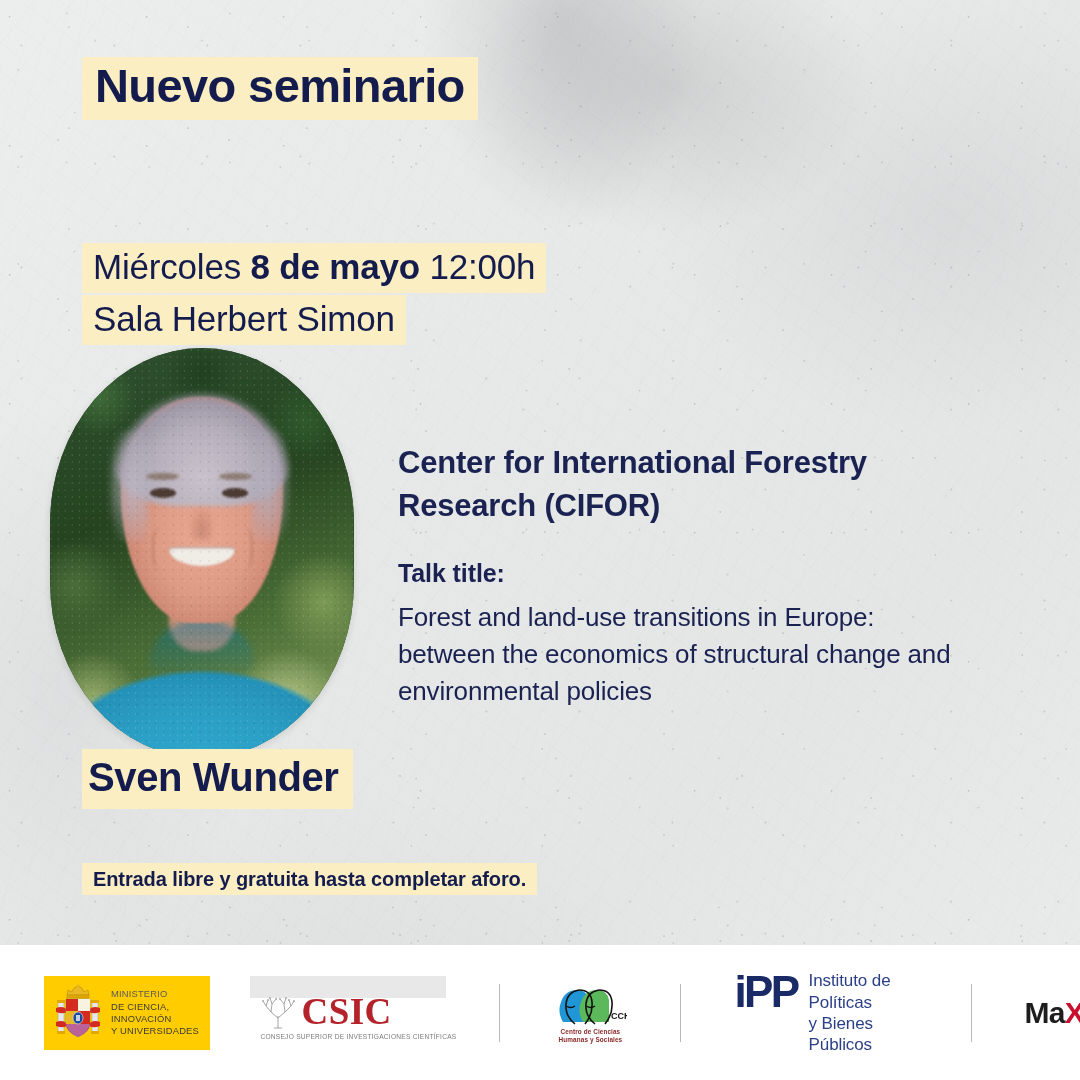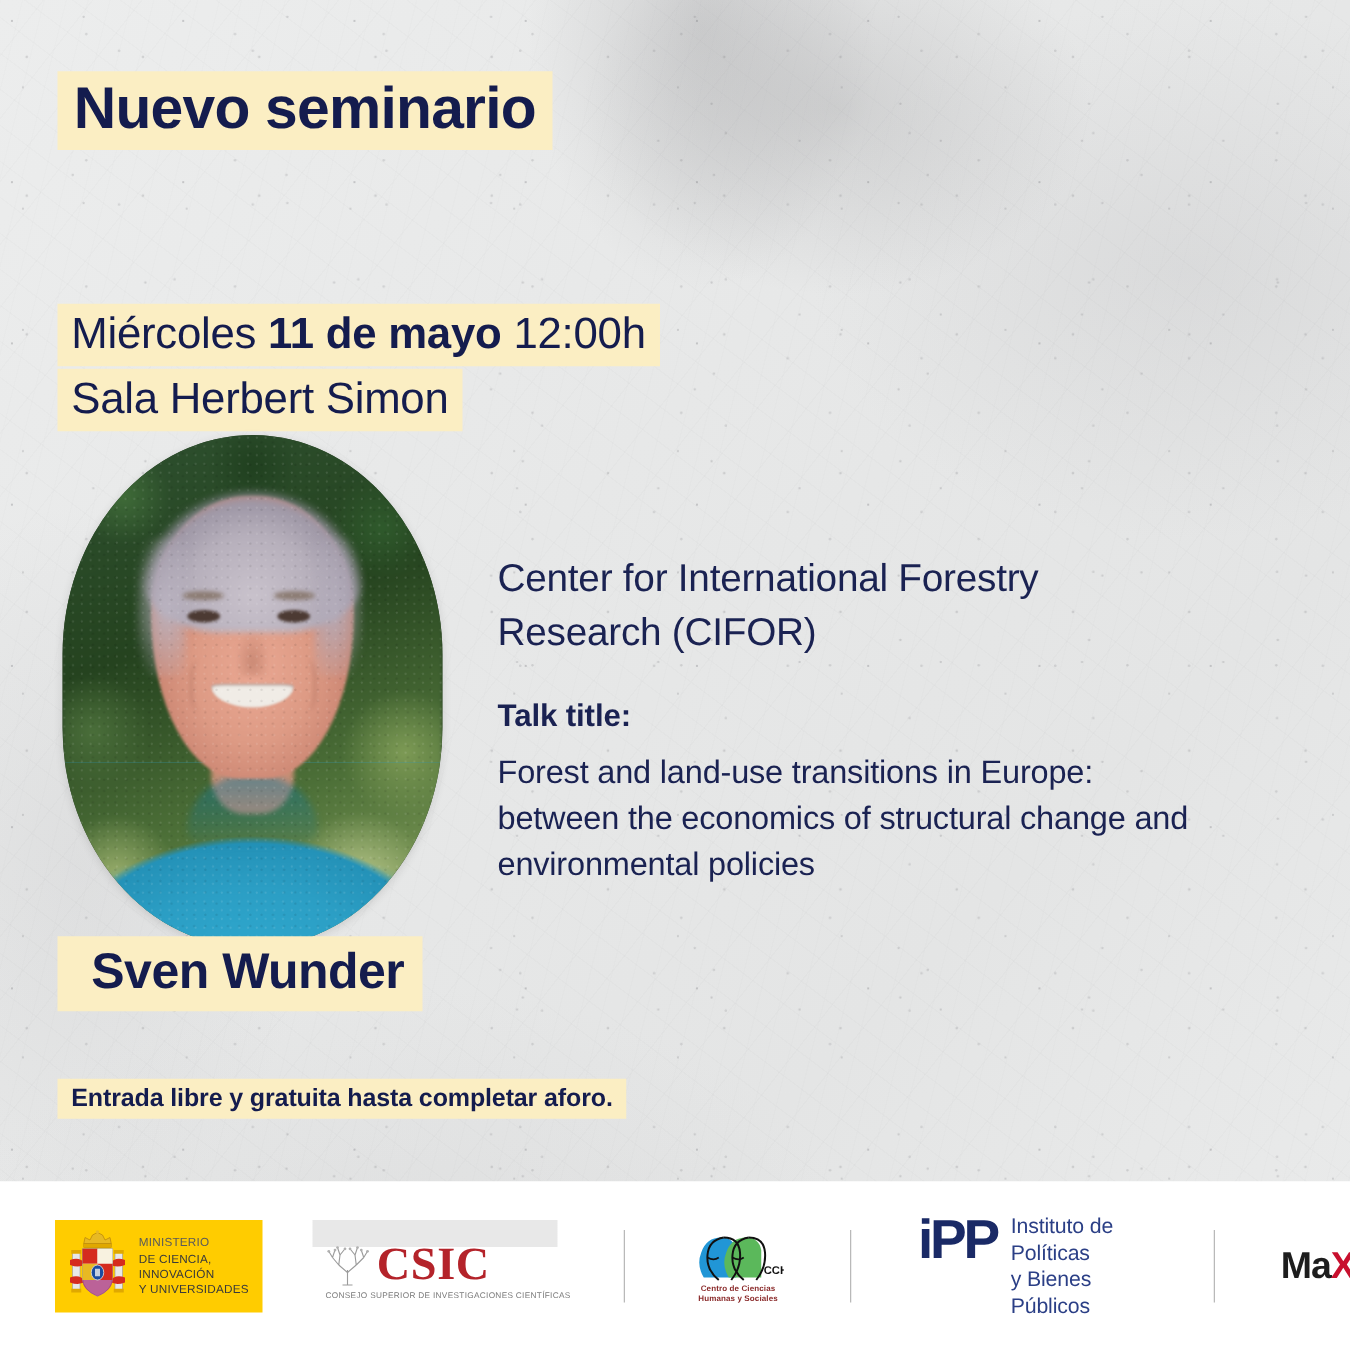"Nuevo seminario" .hl { margin-left: none -> 36px }
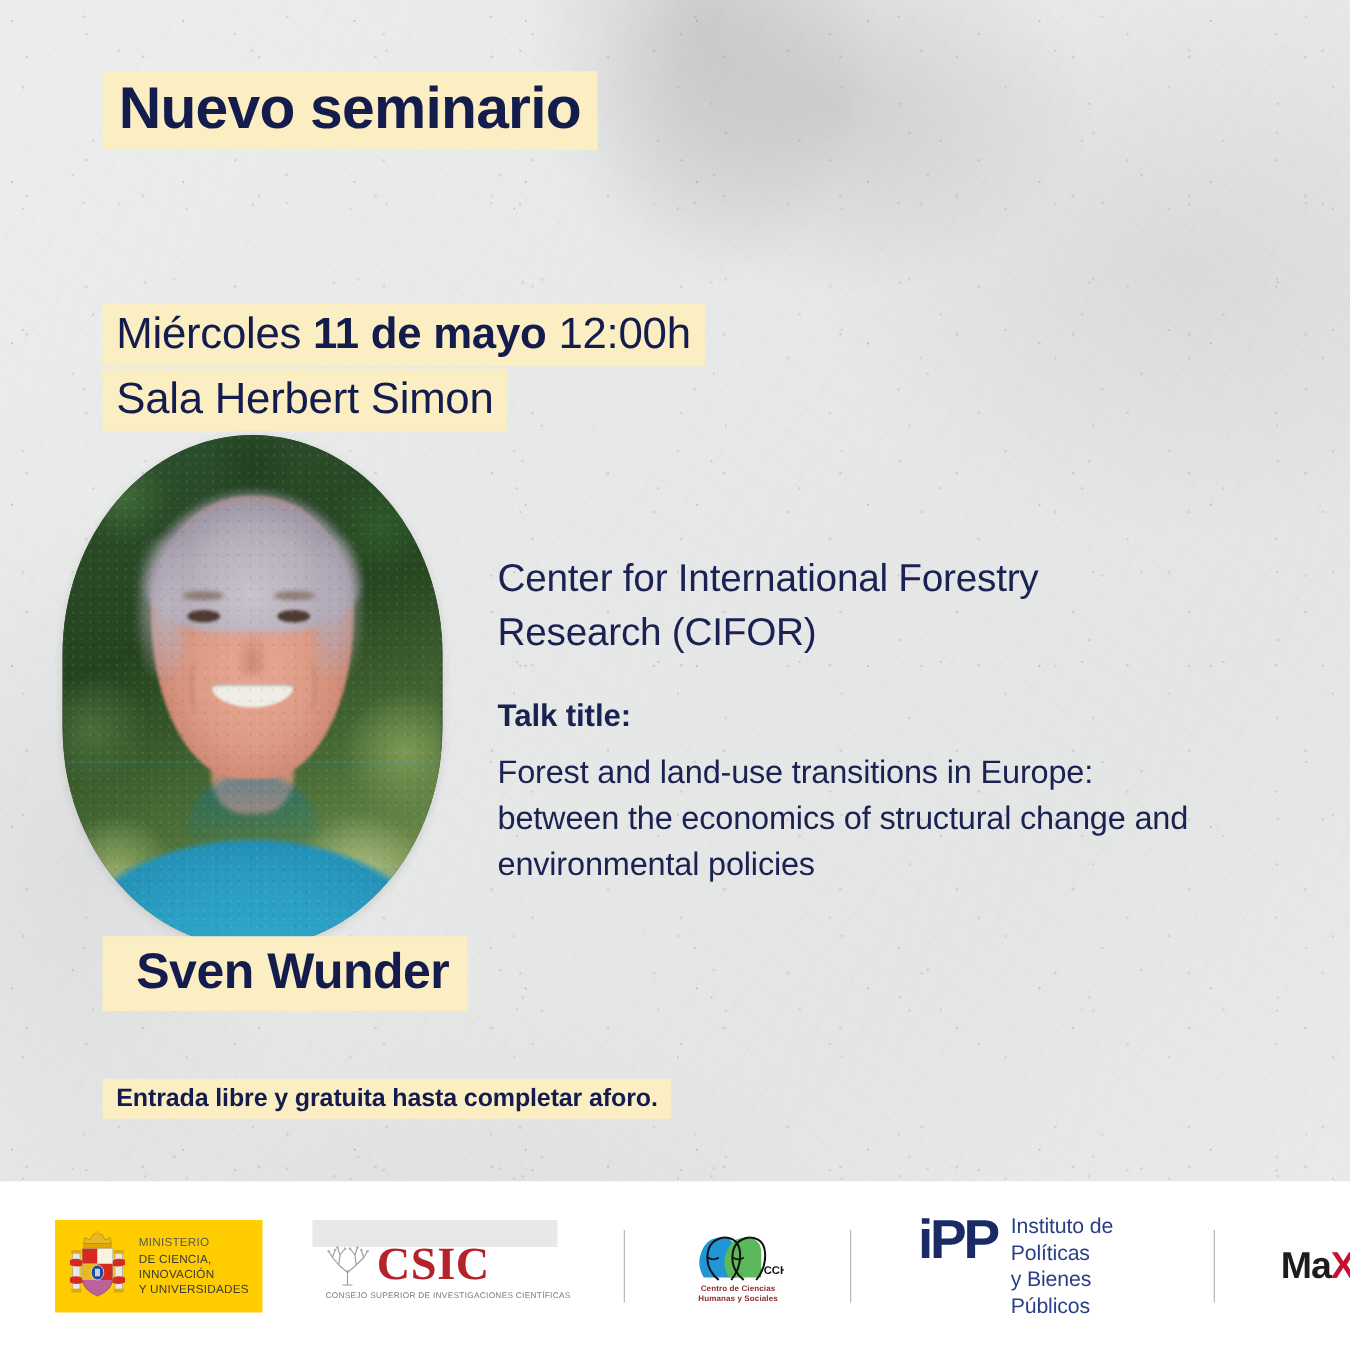"11 de mayo" b { text: 11 -> 8 }
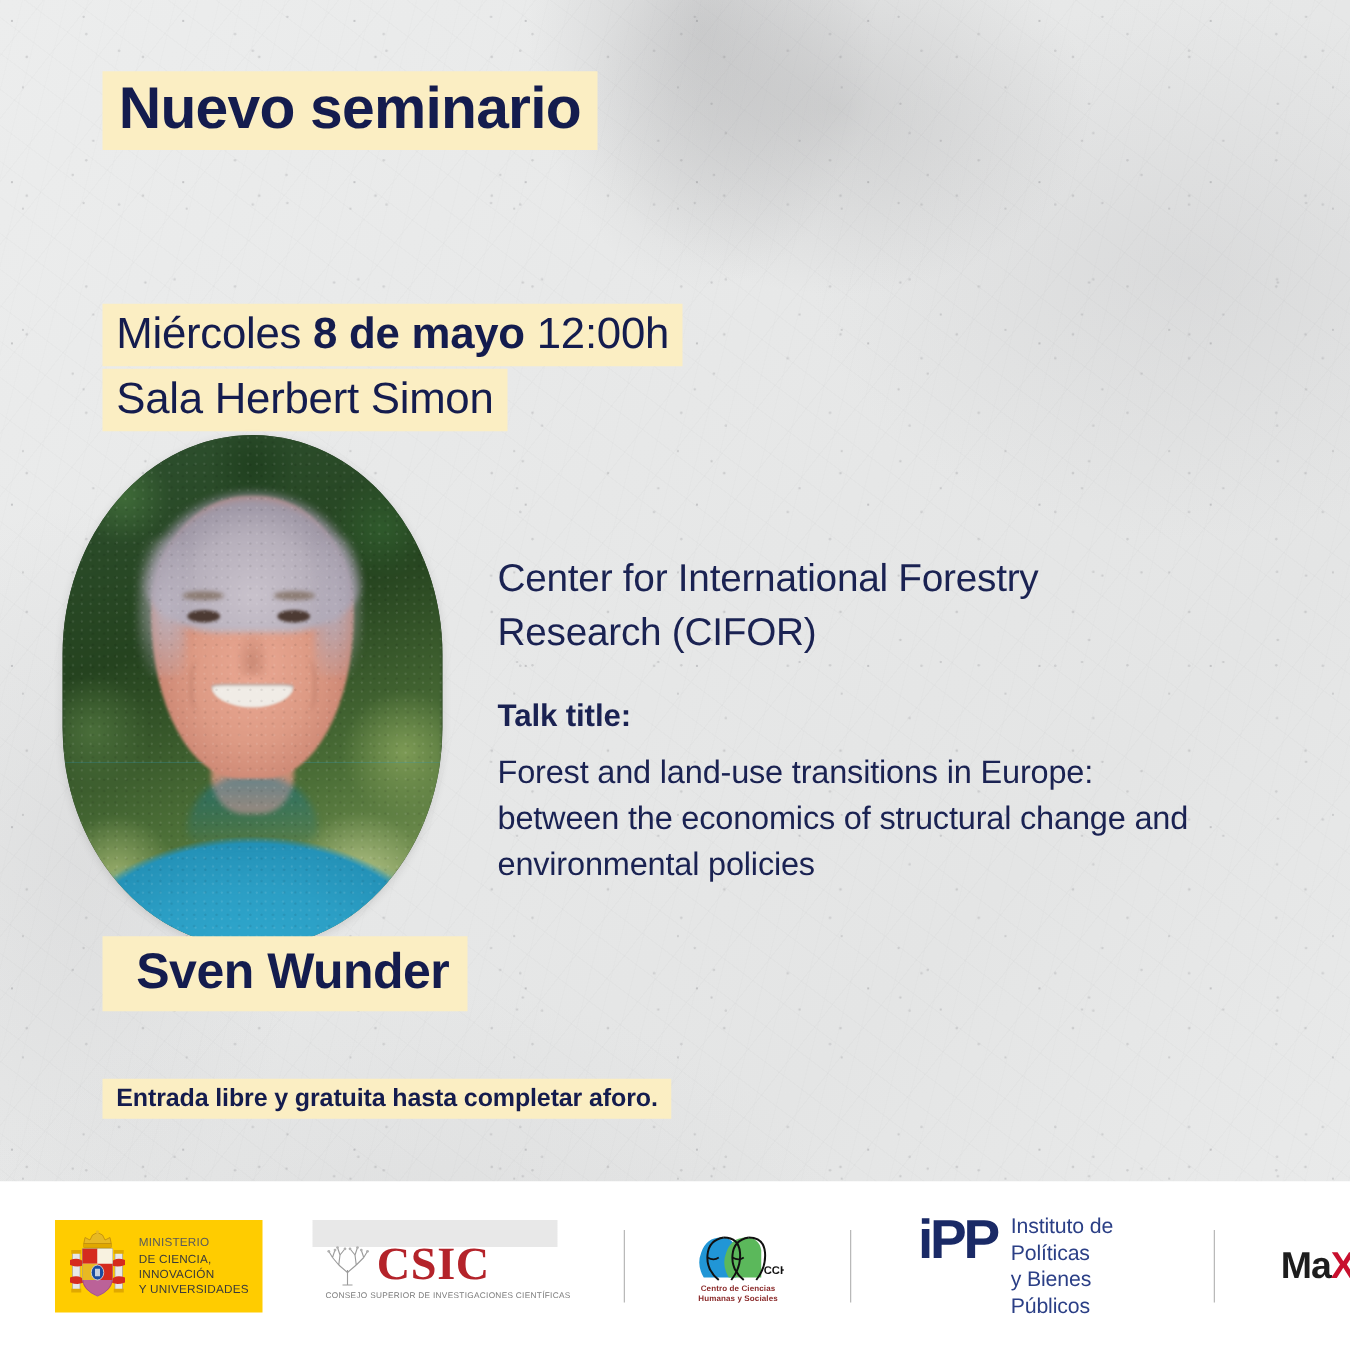"Center for International Forestry" #affiliation { font-weight: 400 -> 700 }
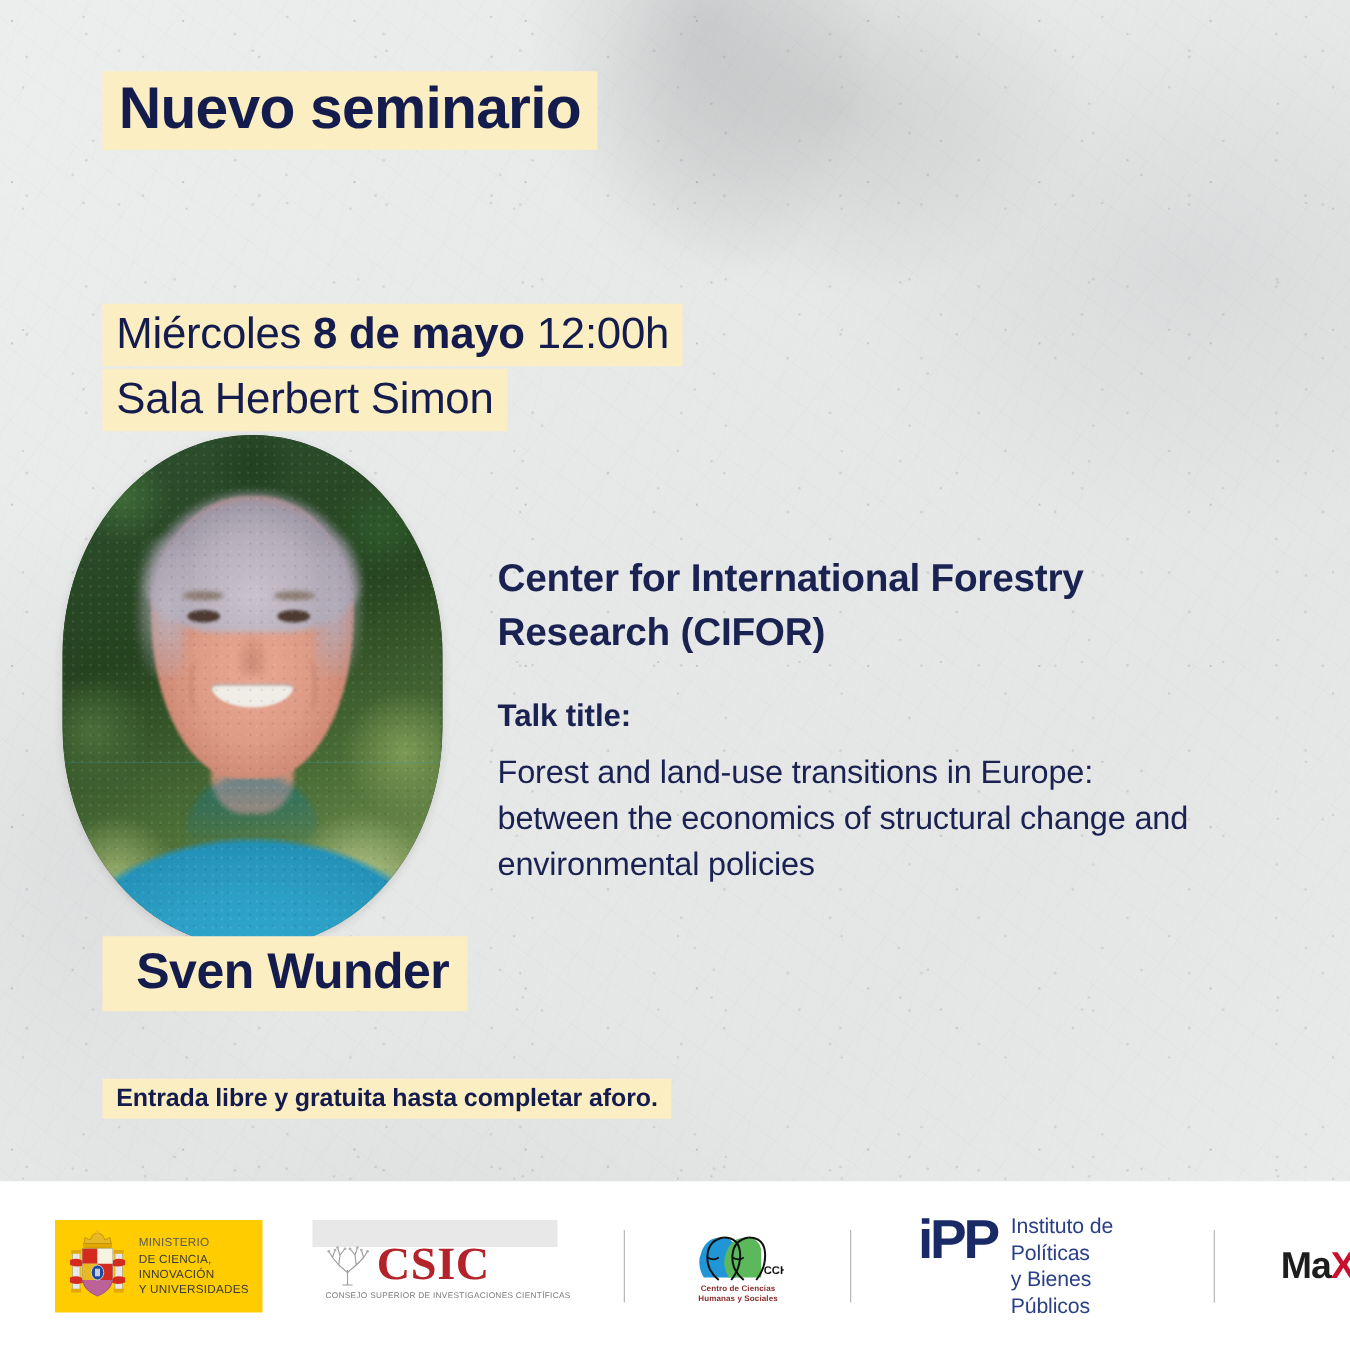"Sven Wunder" #speaker-name .hl { padding: 6px 15px 9px 27px -> 6px 15px 9px 6px }
